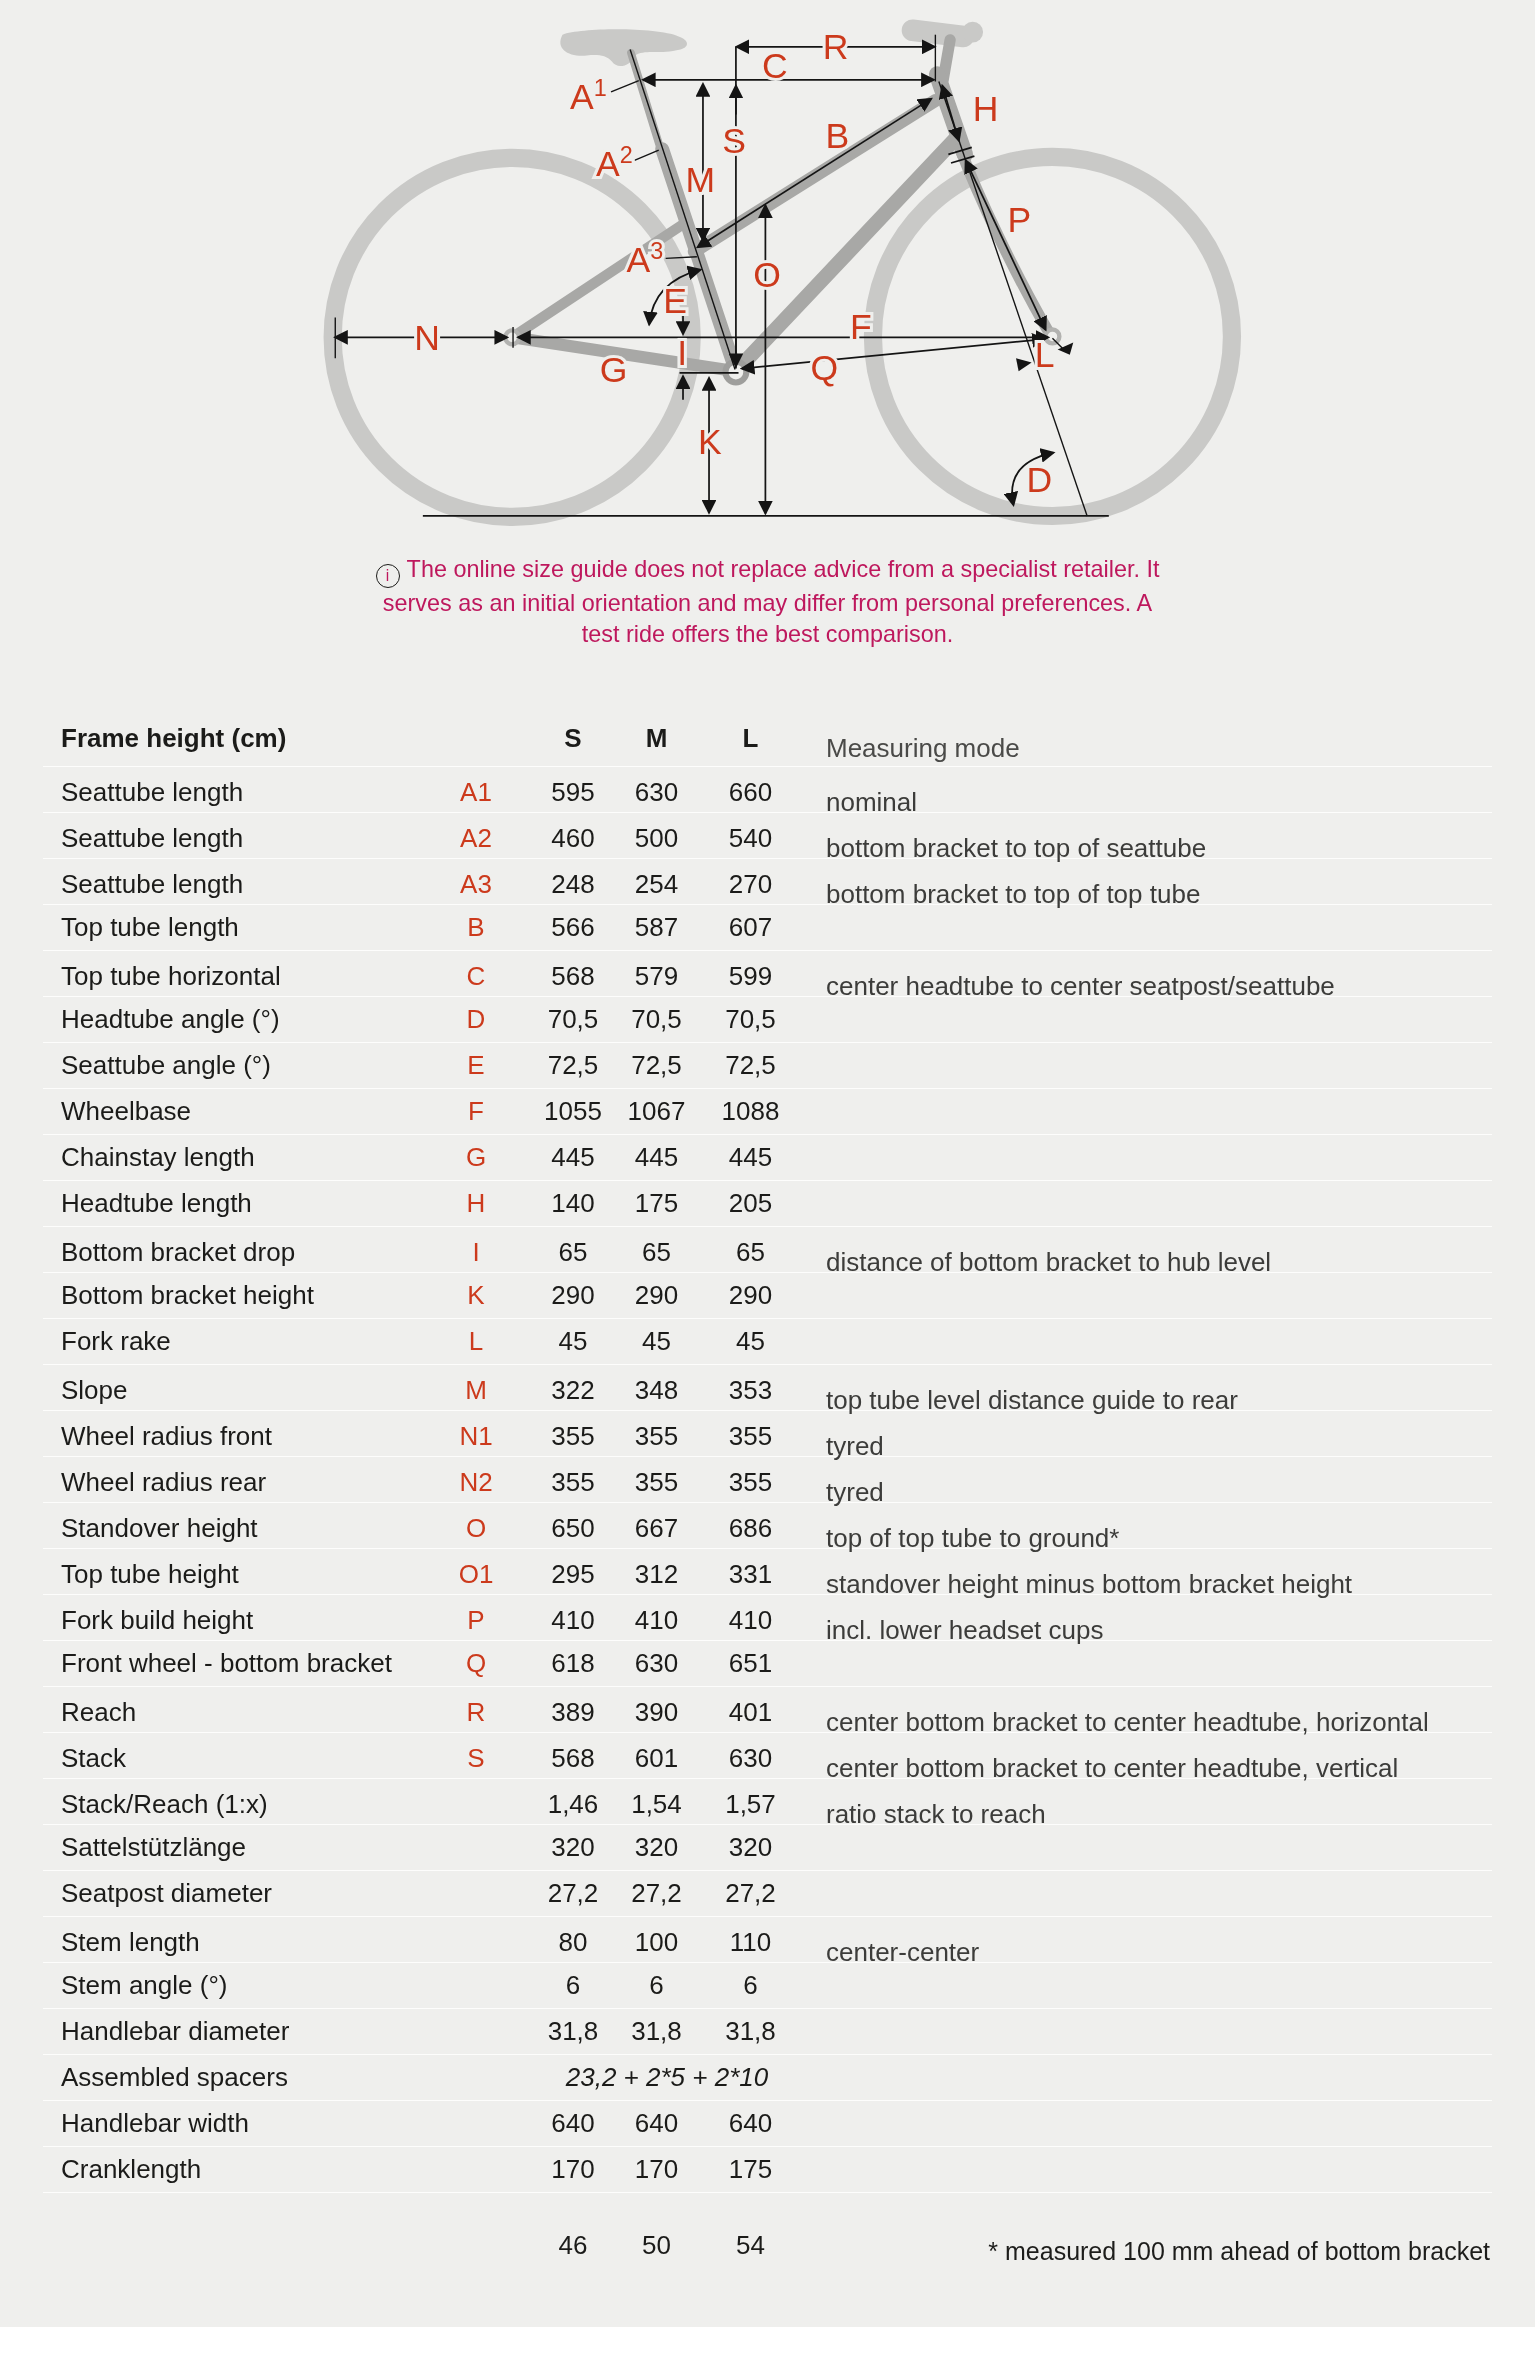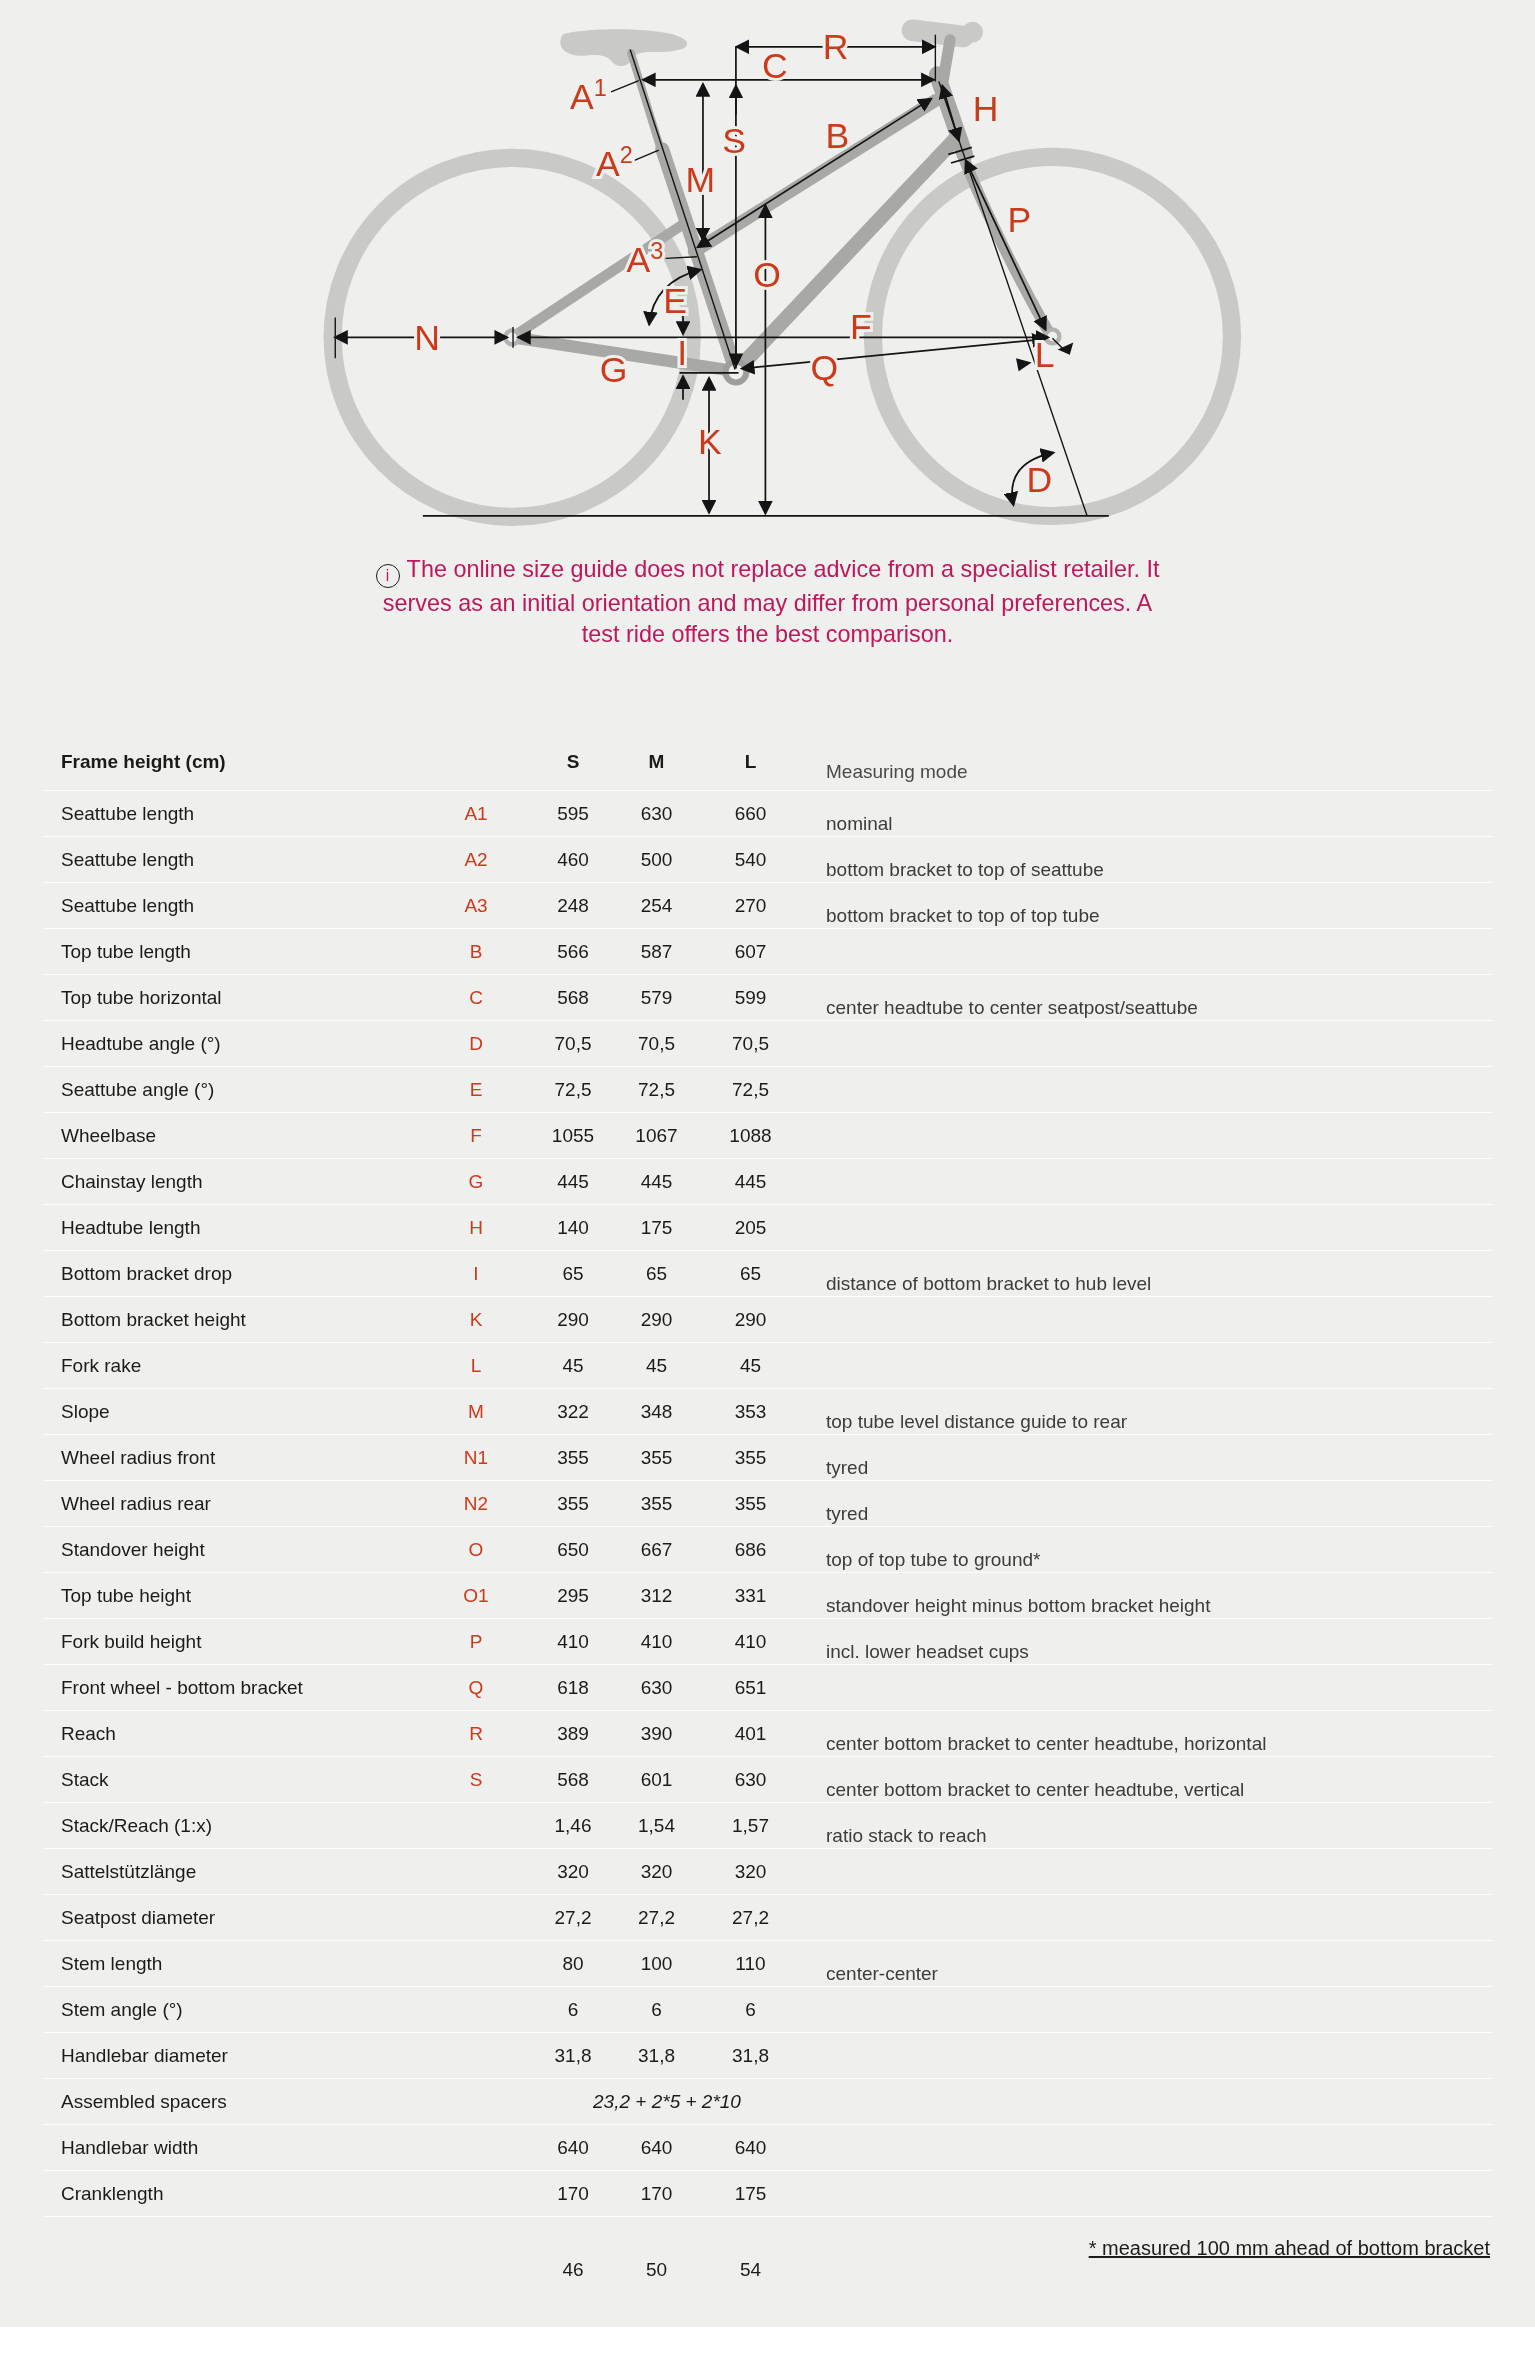"Frame height (cm)" .geo-table { font-size: 19px -> 26px; top: 734px -> 710px }
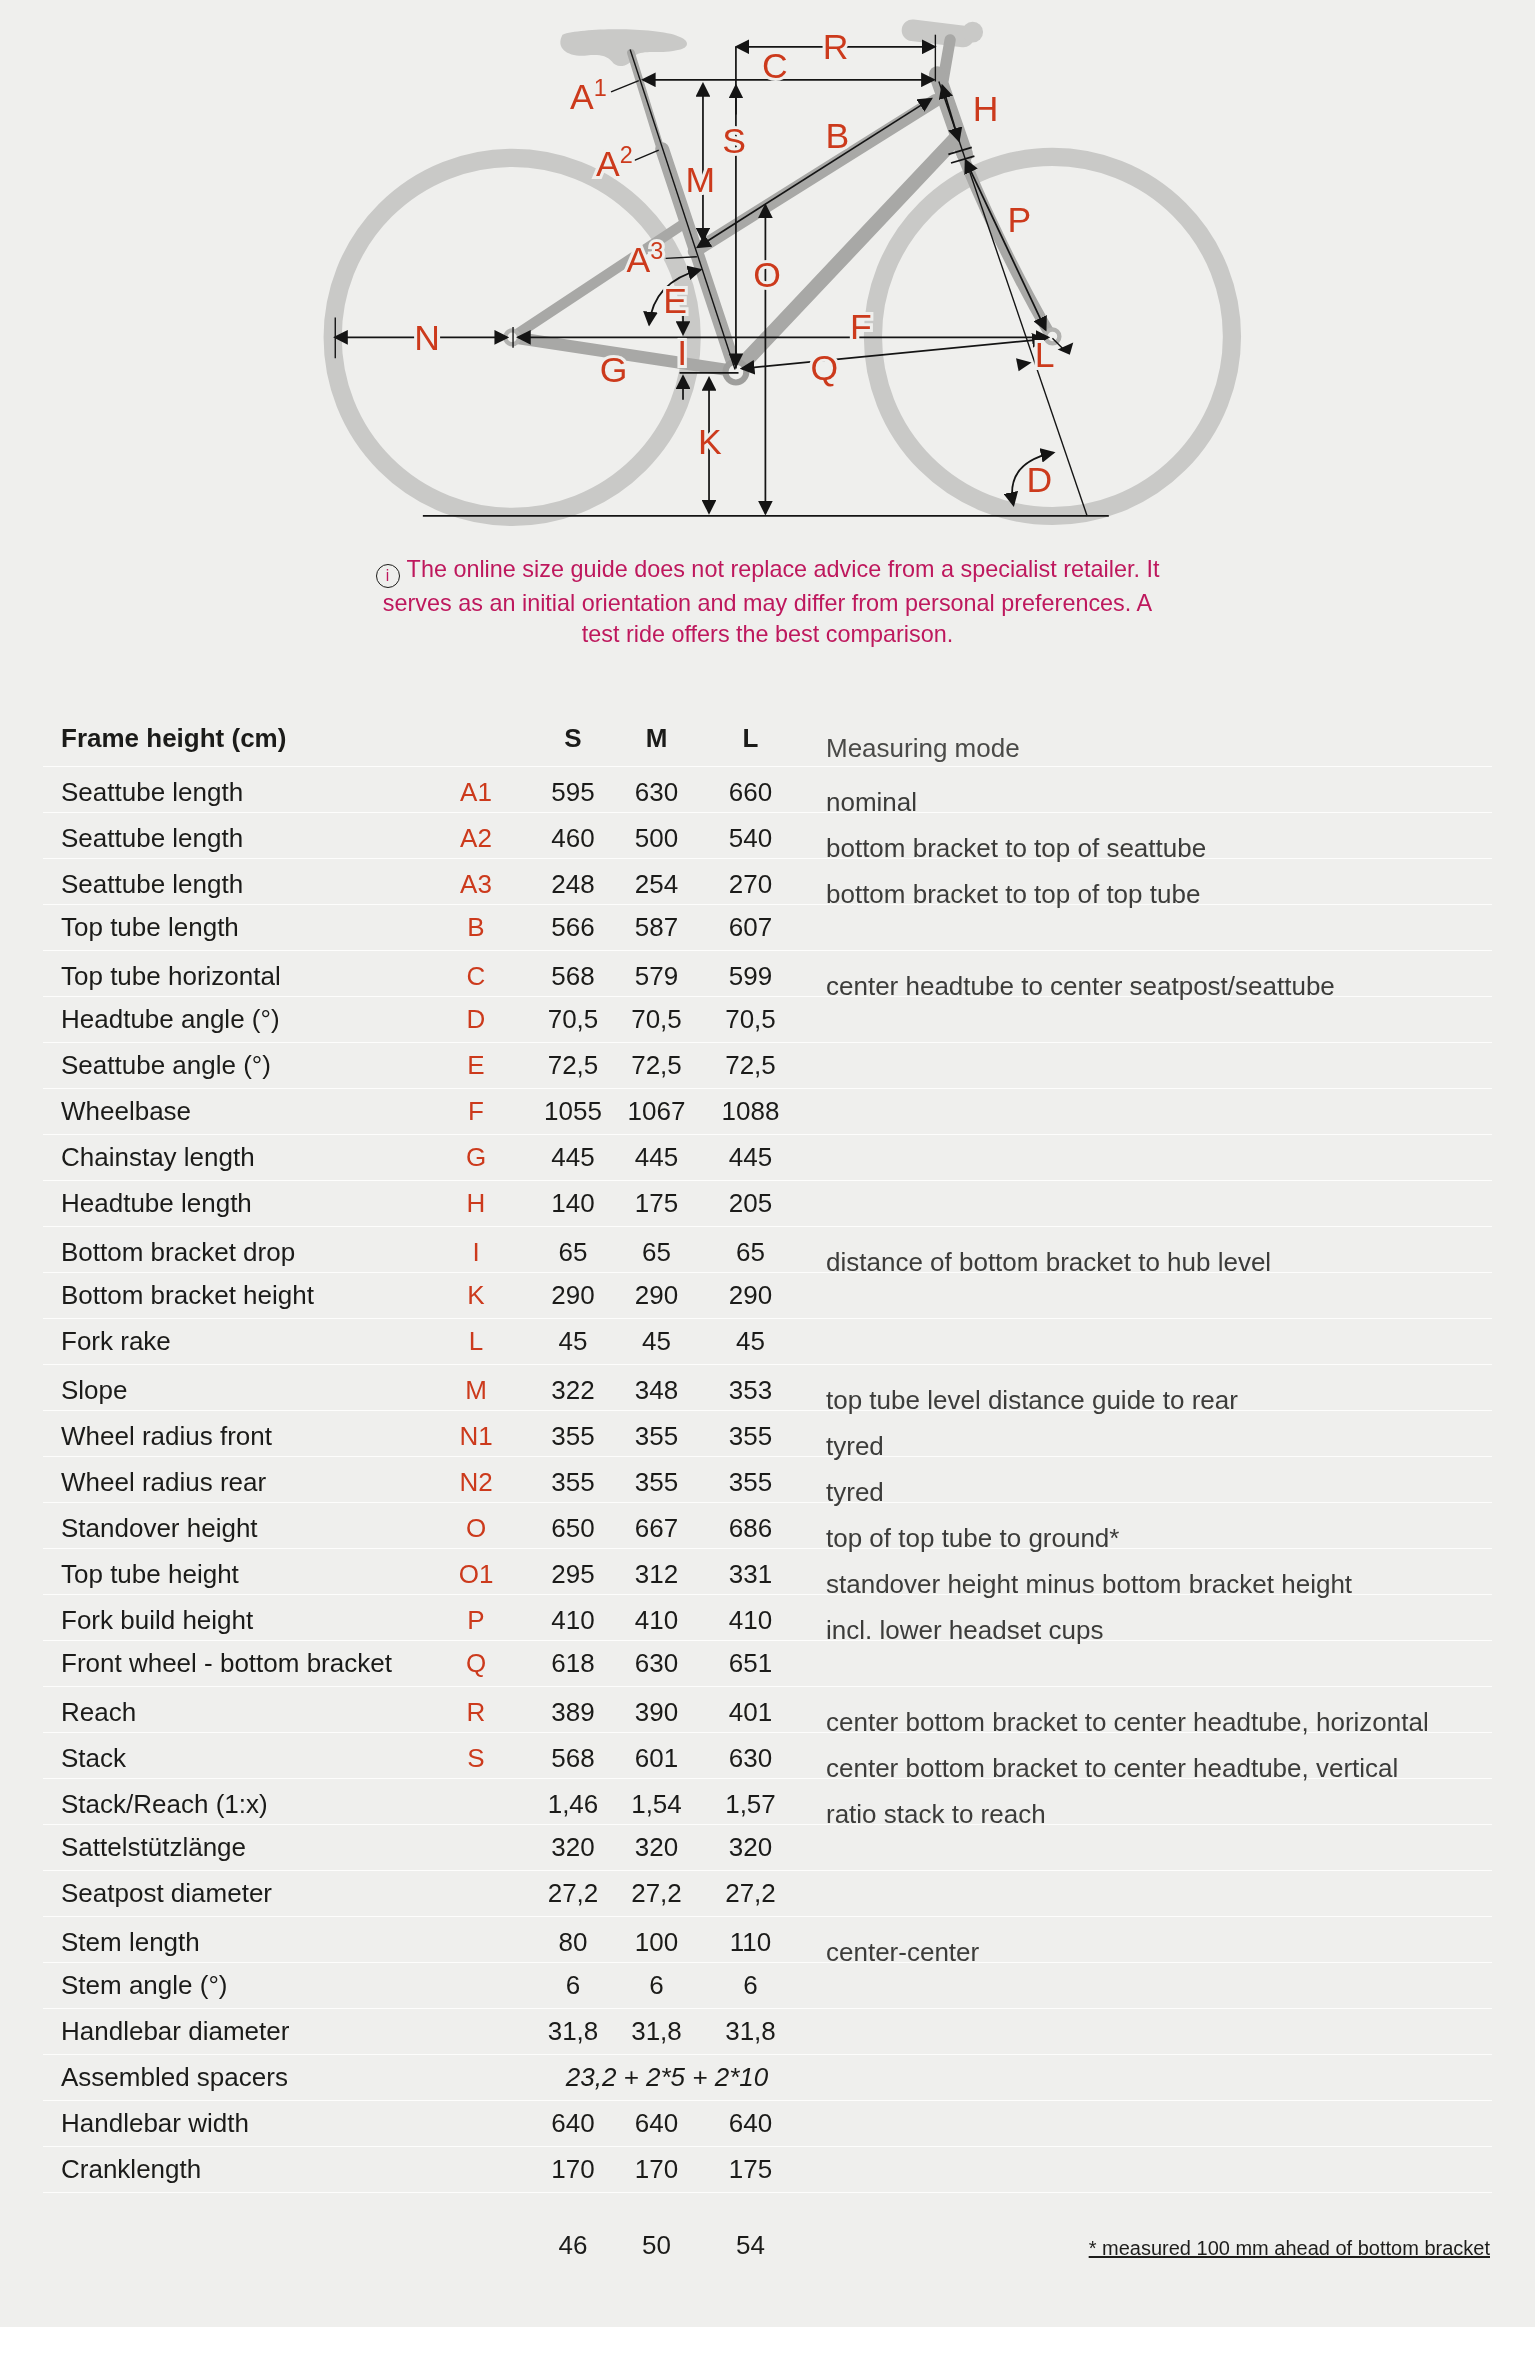"* measured 100 mm ahead" .footnote { font-size: 20px -> 25px; text-decoration: underline -> none }
